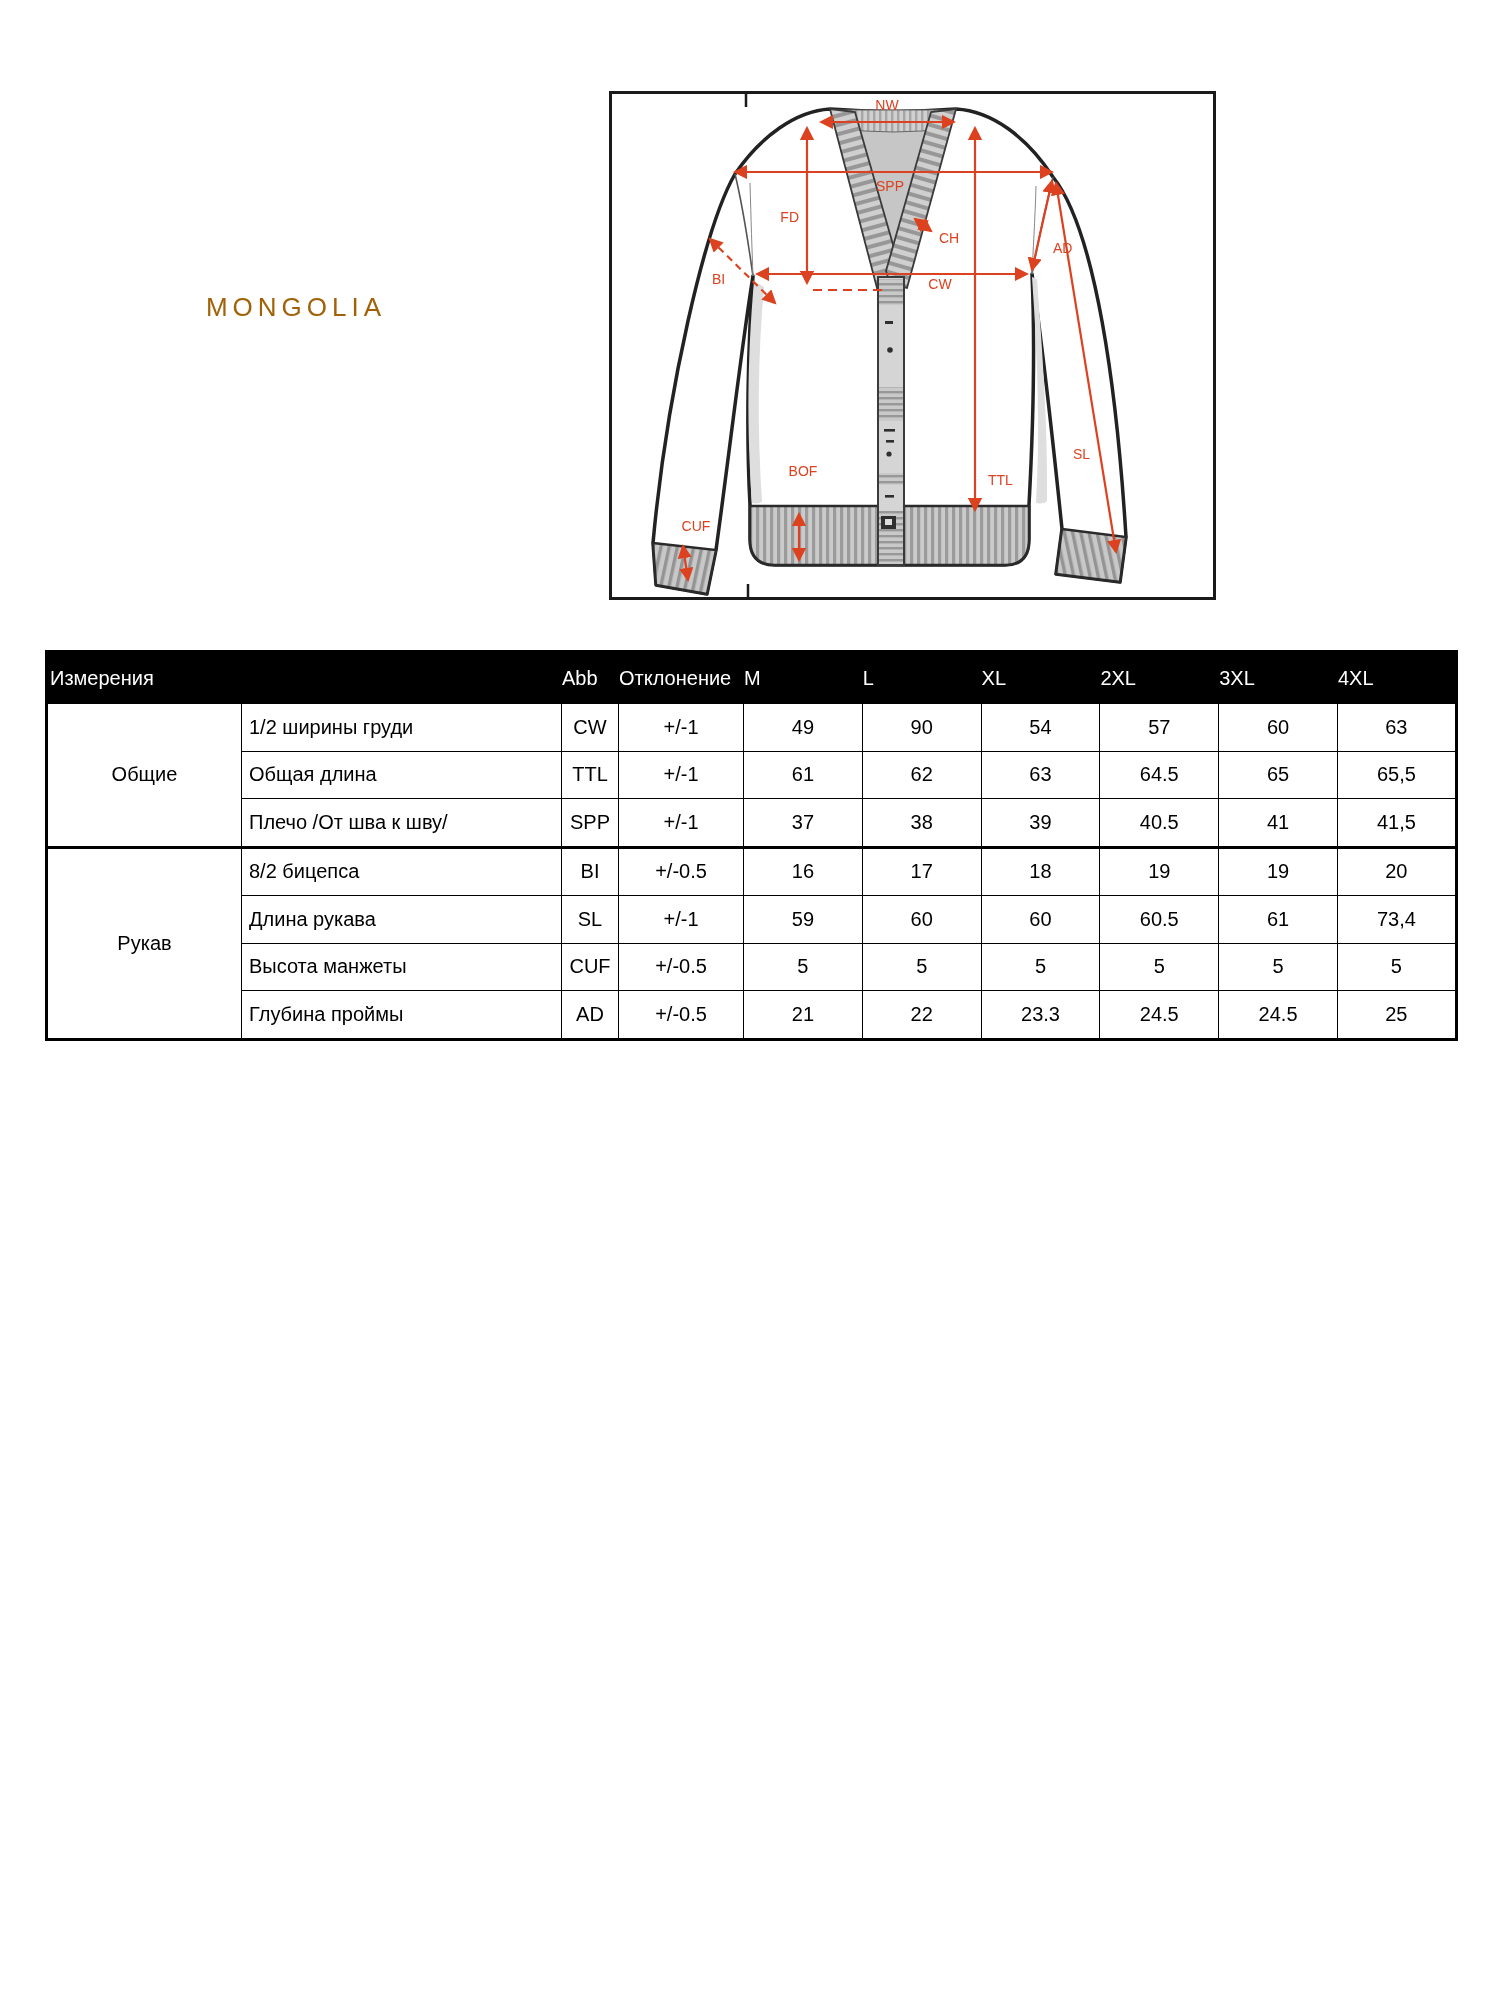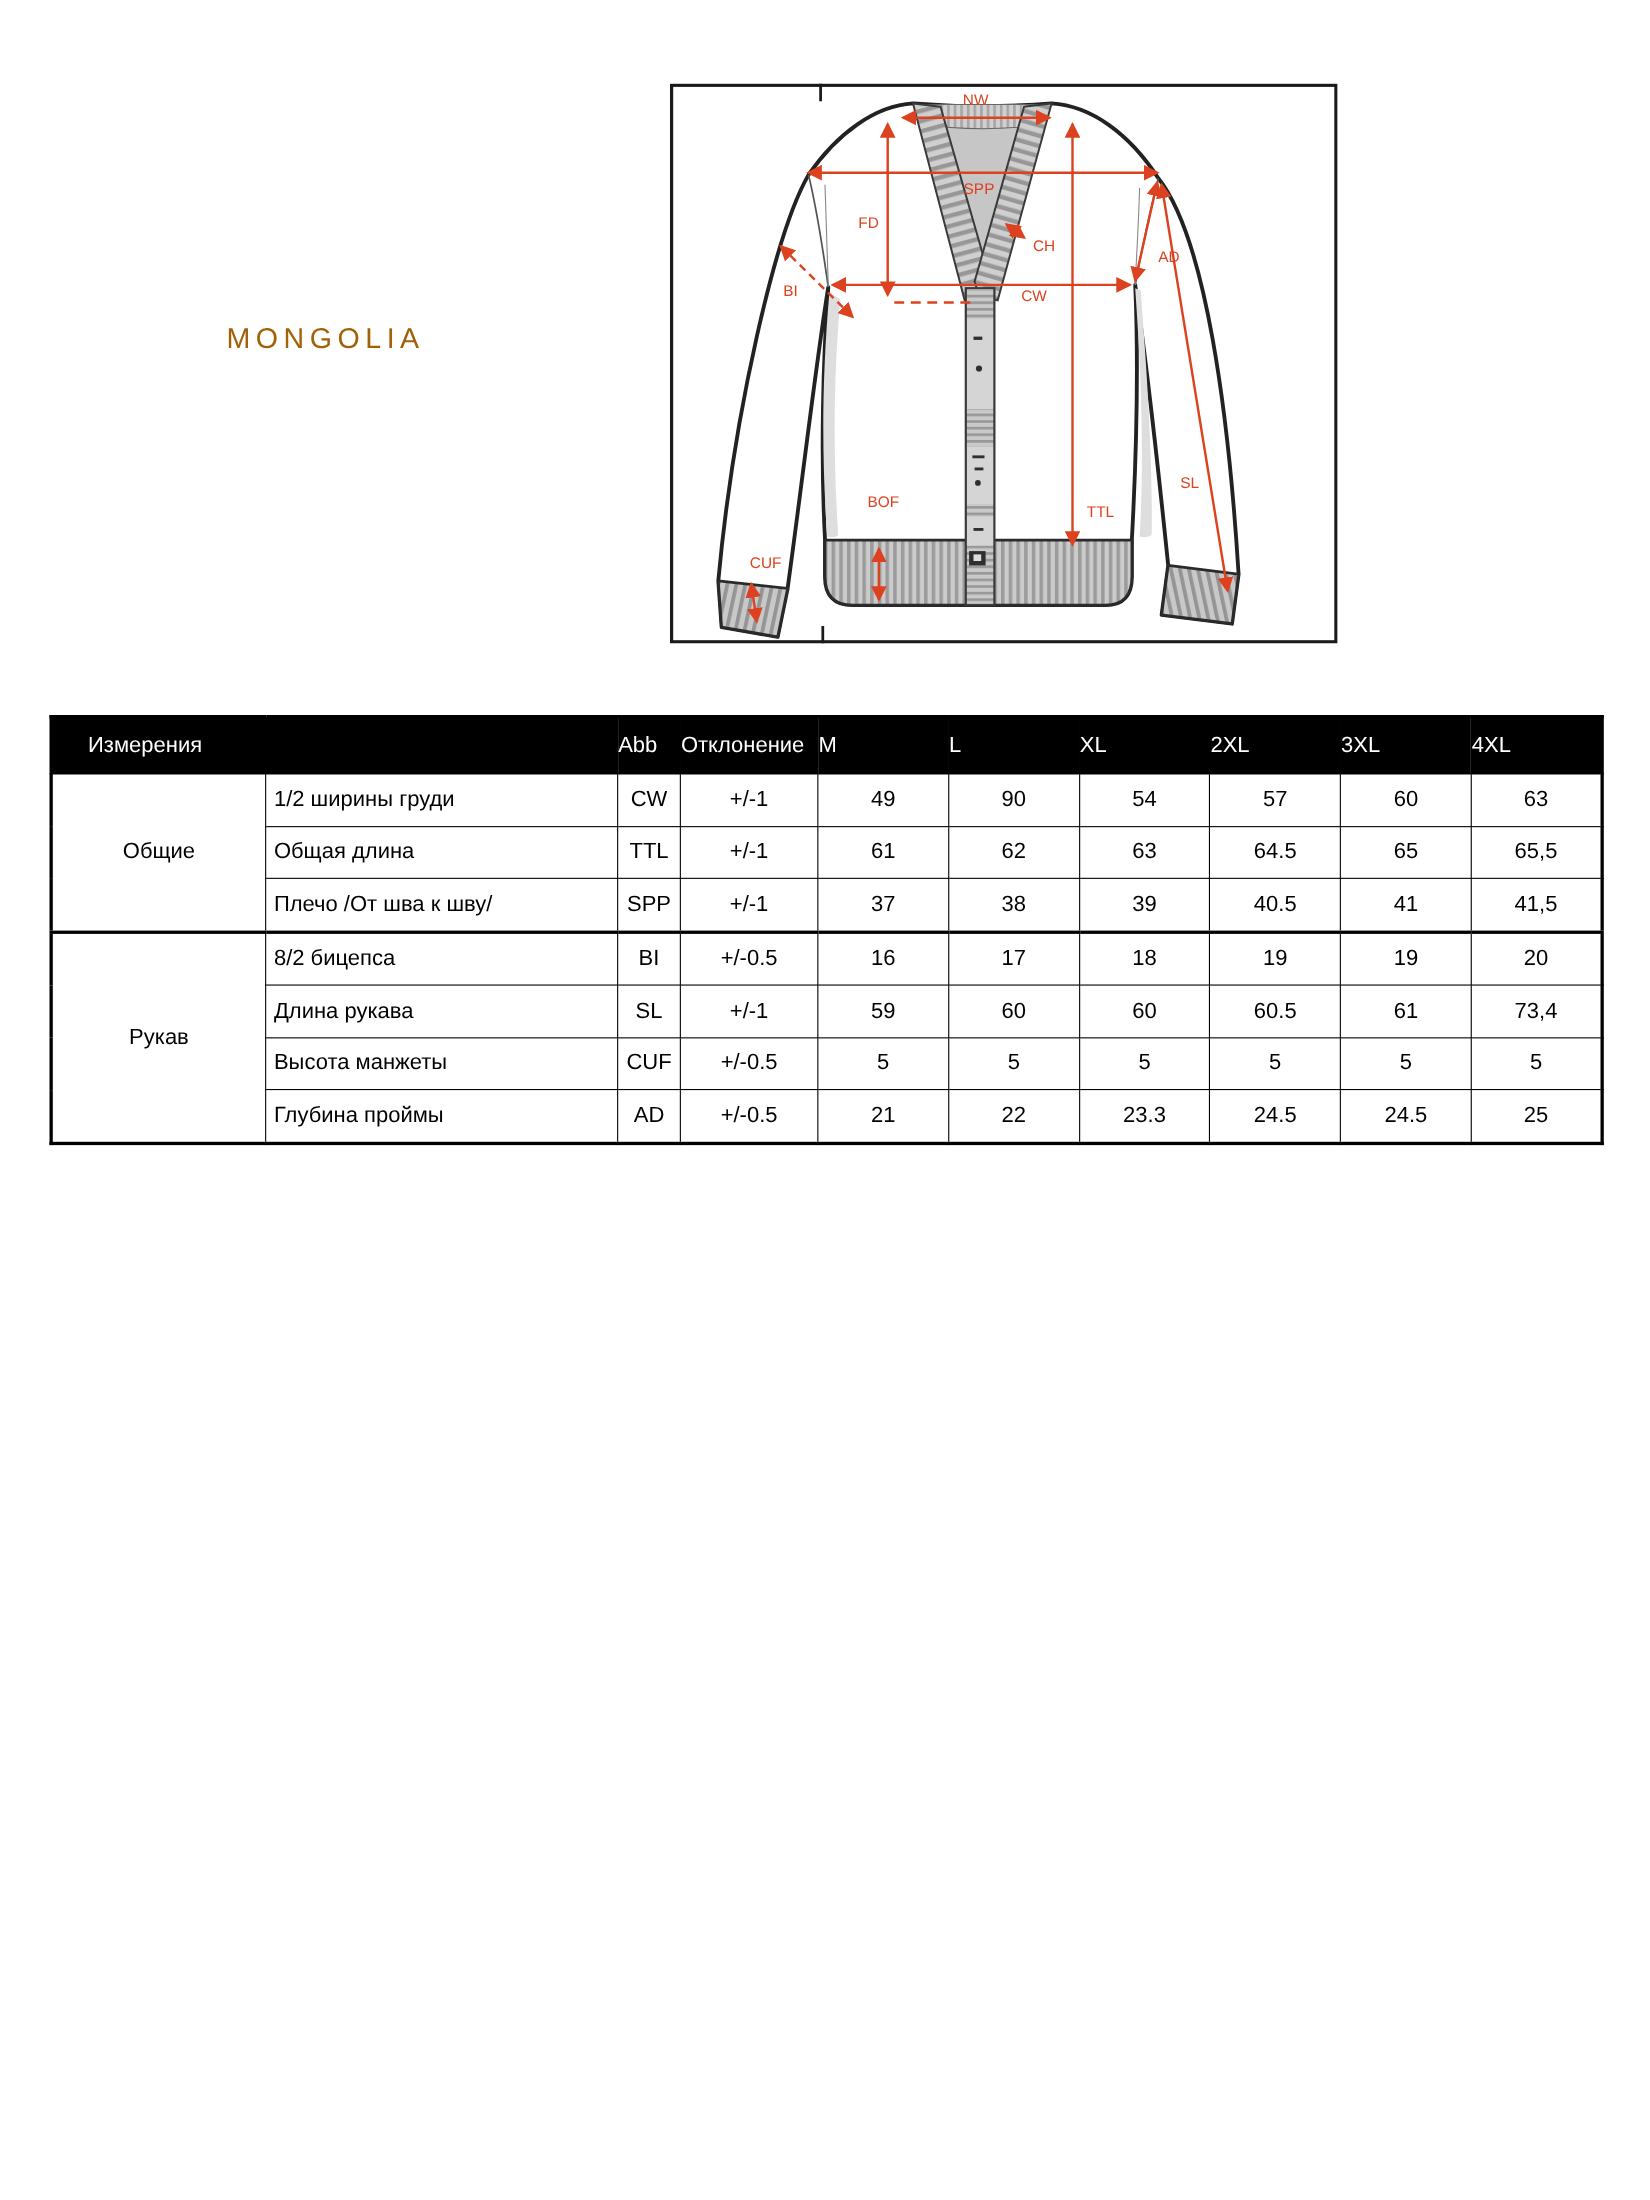"NW" .diagram { top: 76px -> 91px }
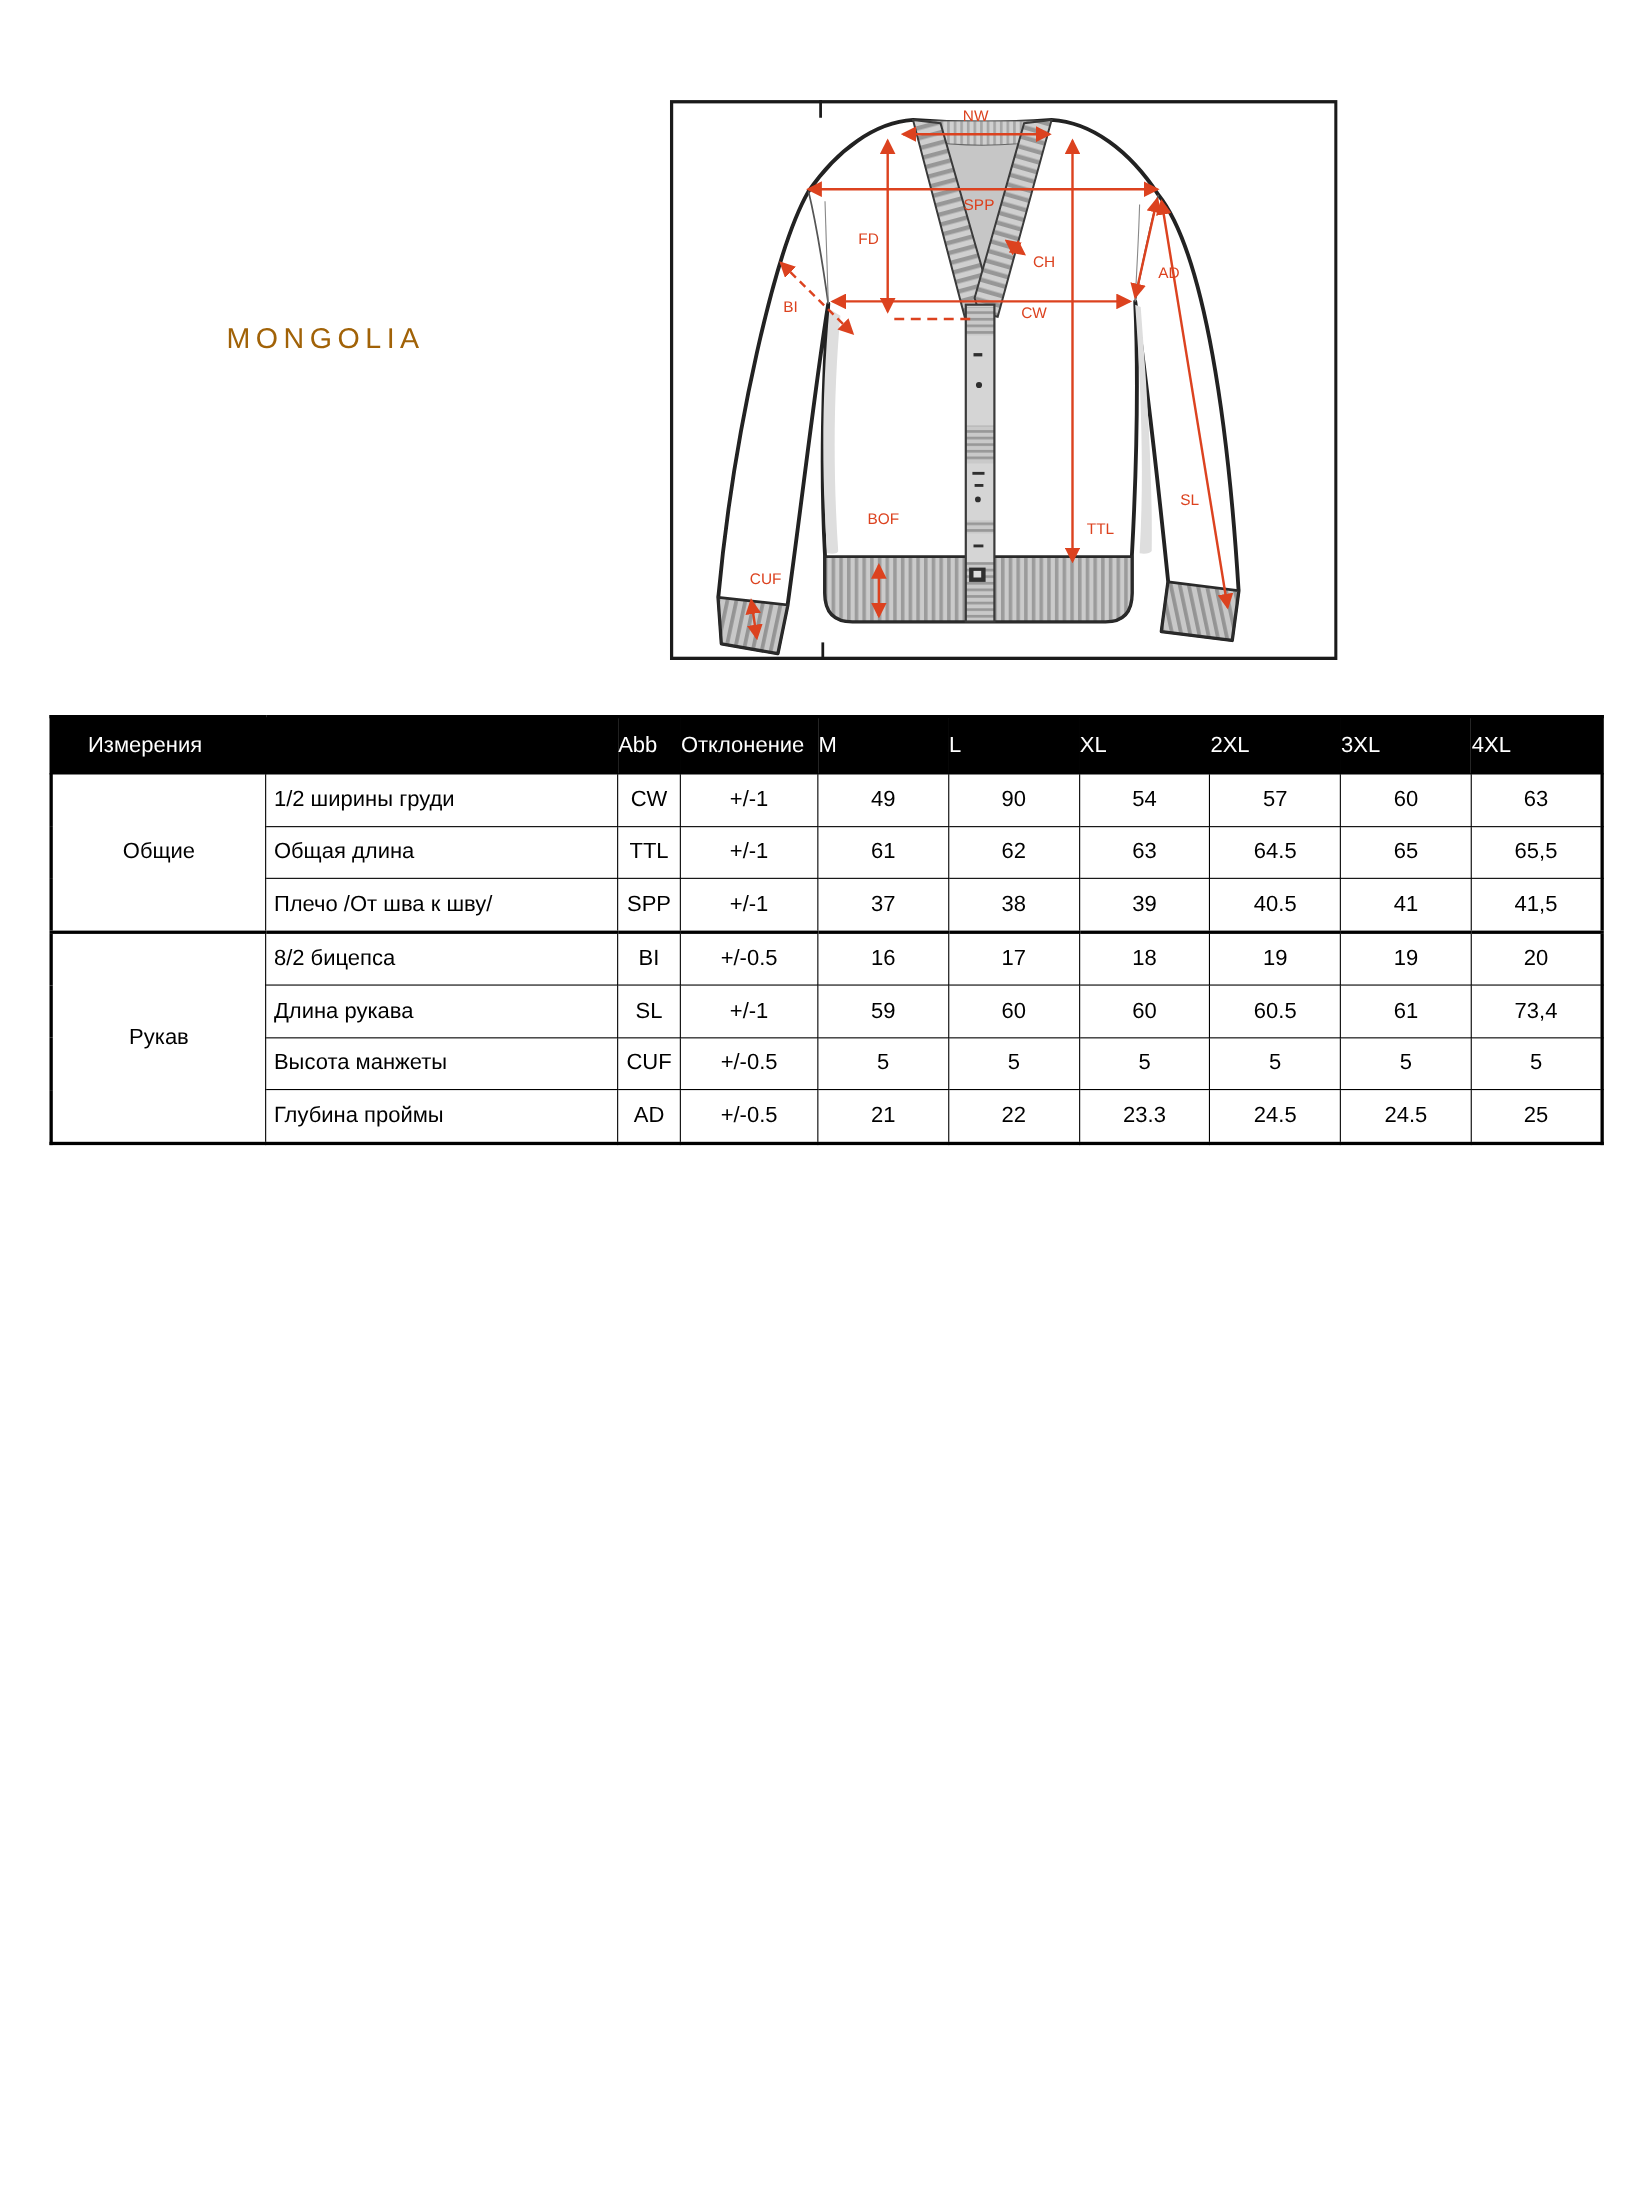"Измерения" .size-table thead th.h-left { padding-left: 32px -> 2px }
